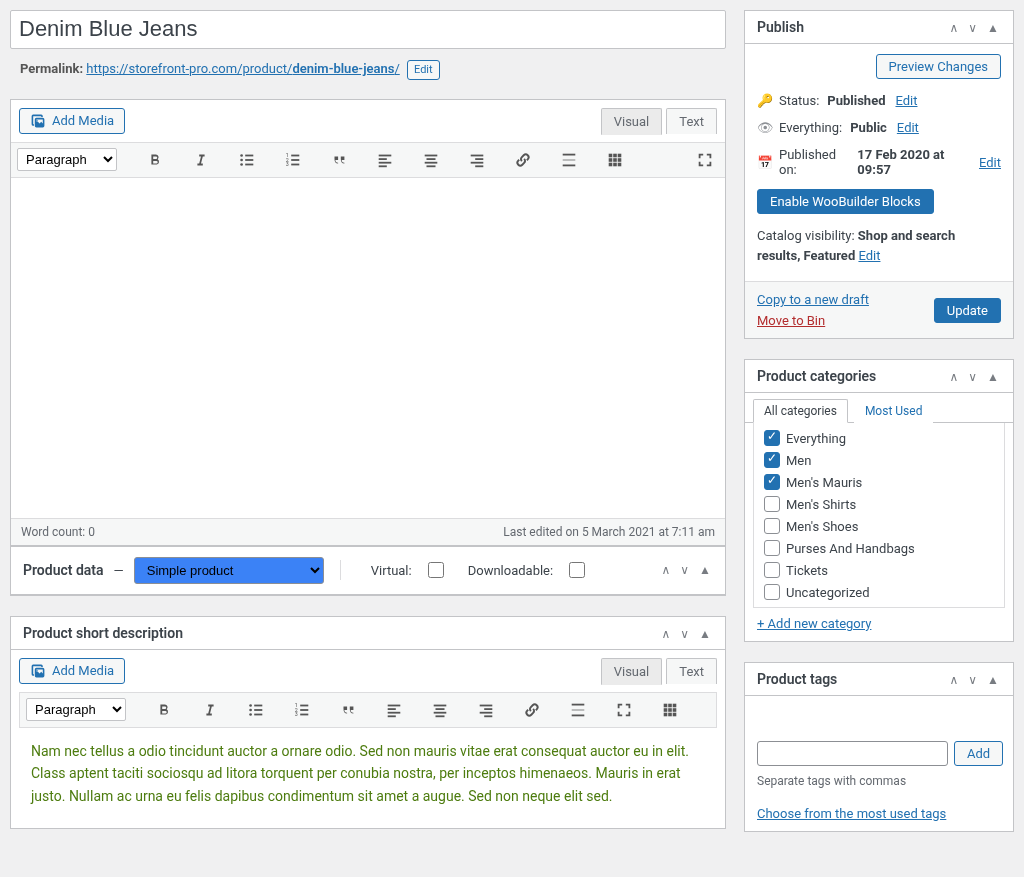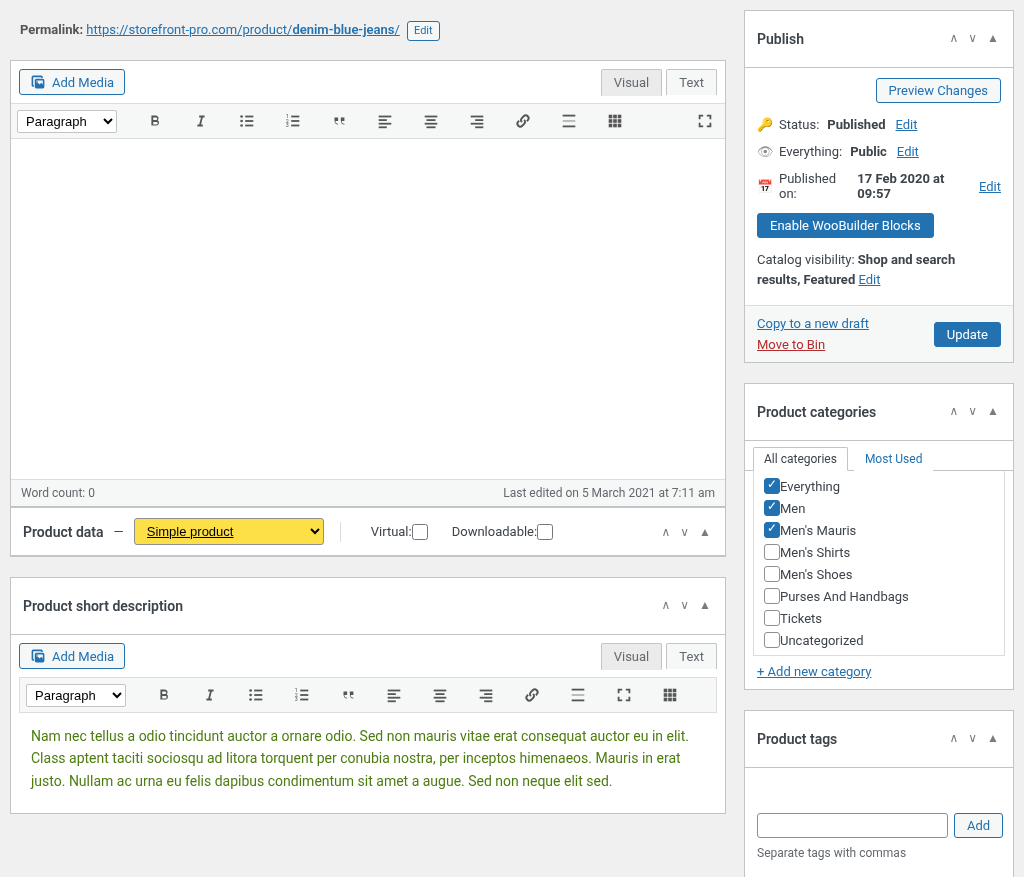"Denim Blue Jeans" div.title-wrap { html: none -> <div> <input> </div> }
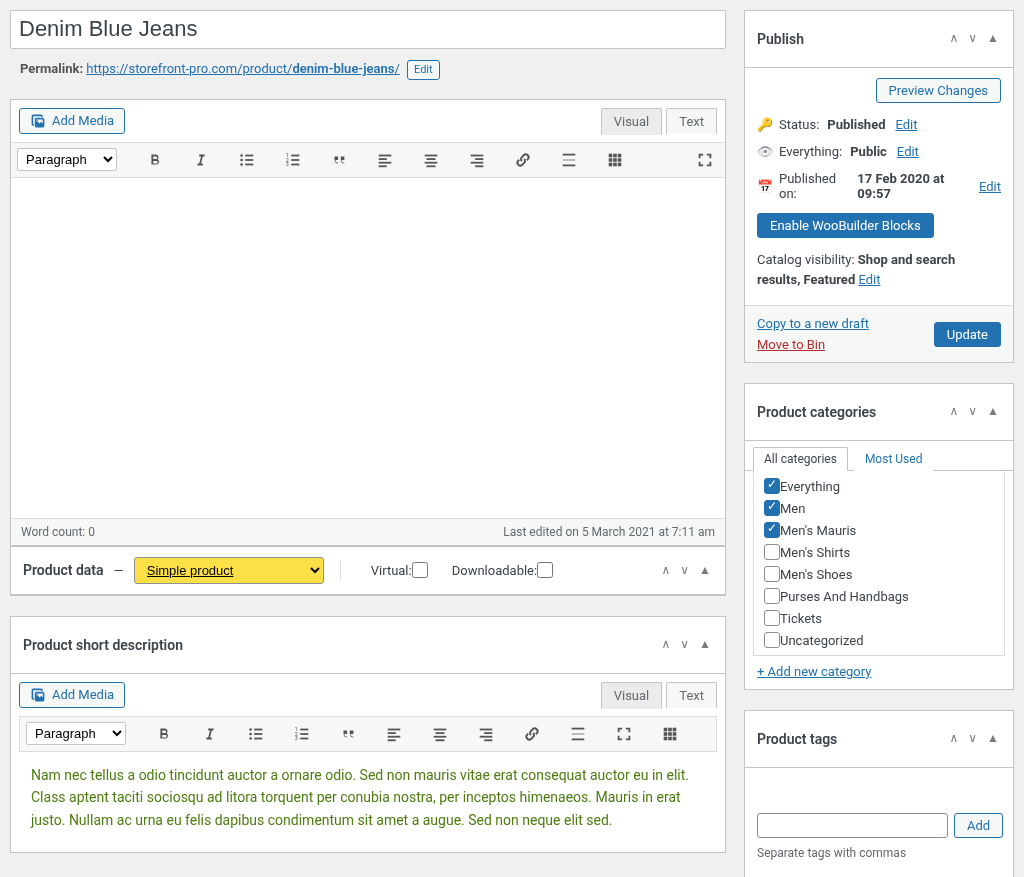"Publish" .postbox-header { align-items: flex-start -> flex-end; padding: 20px 12px -> 8px 12px }
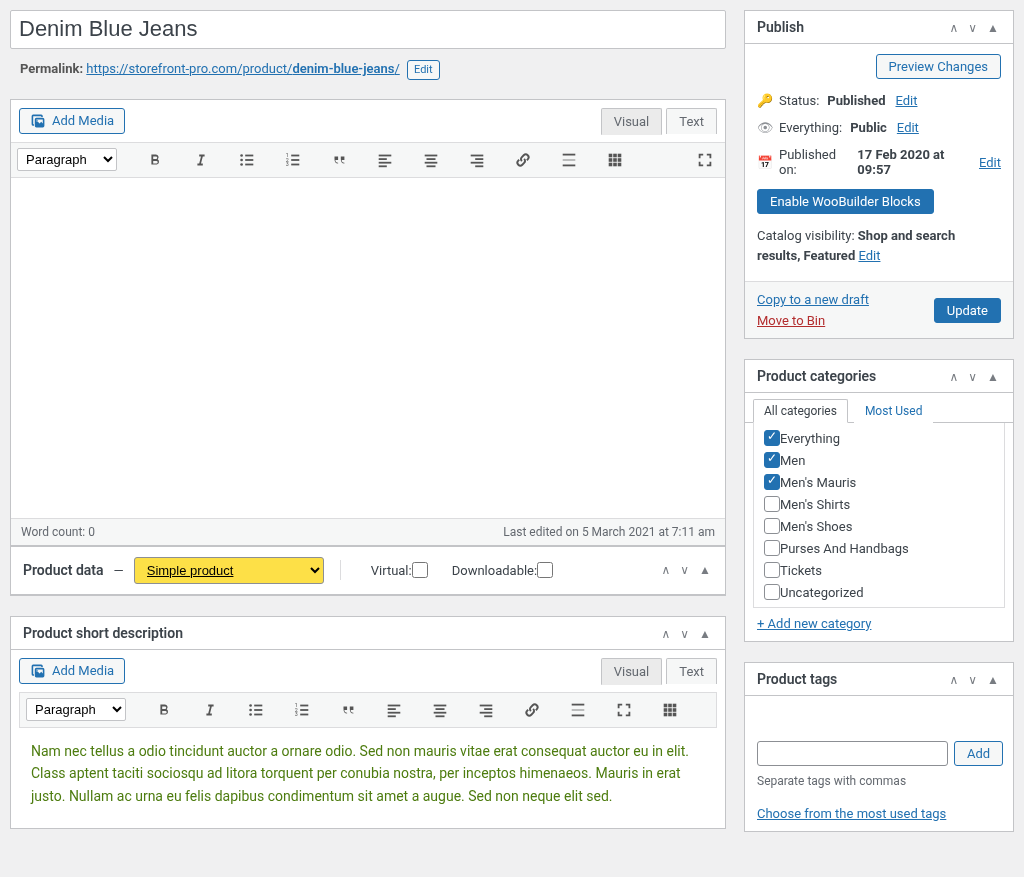"Everything" .cat-item { gap: none -> 6px }
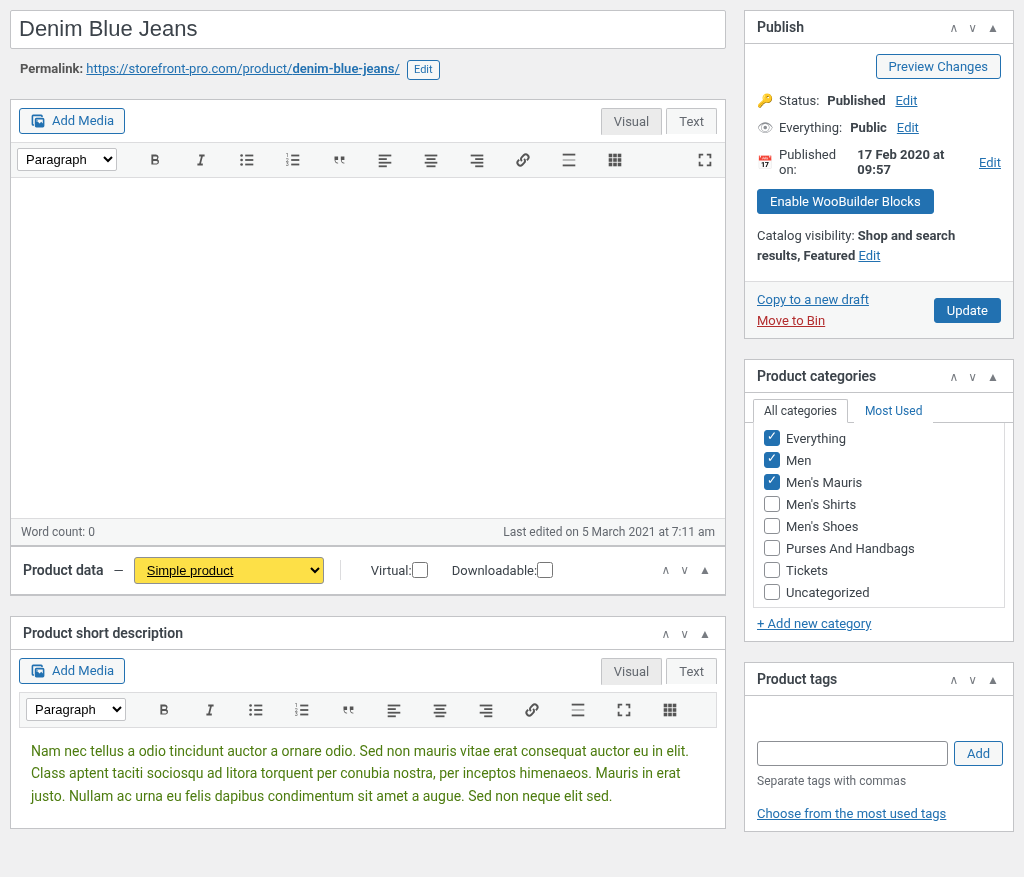"Simple product" .pd-header select { background: #fde047 -> #3b82f6; text-decoration: underline -> none }
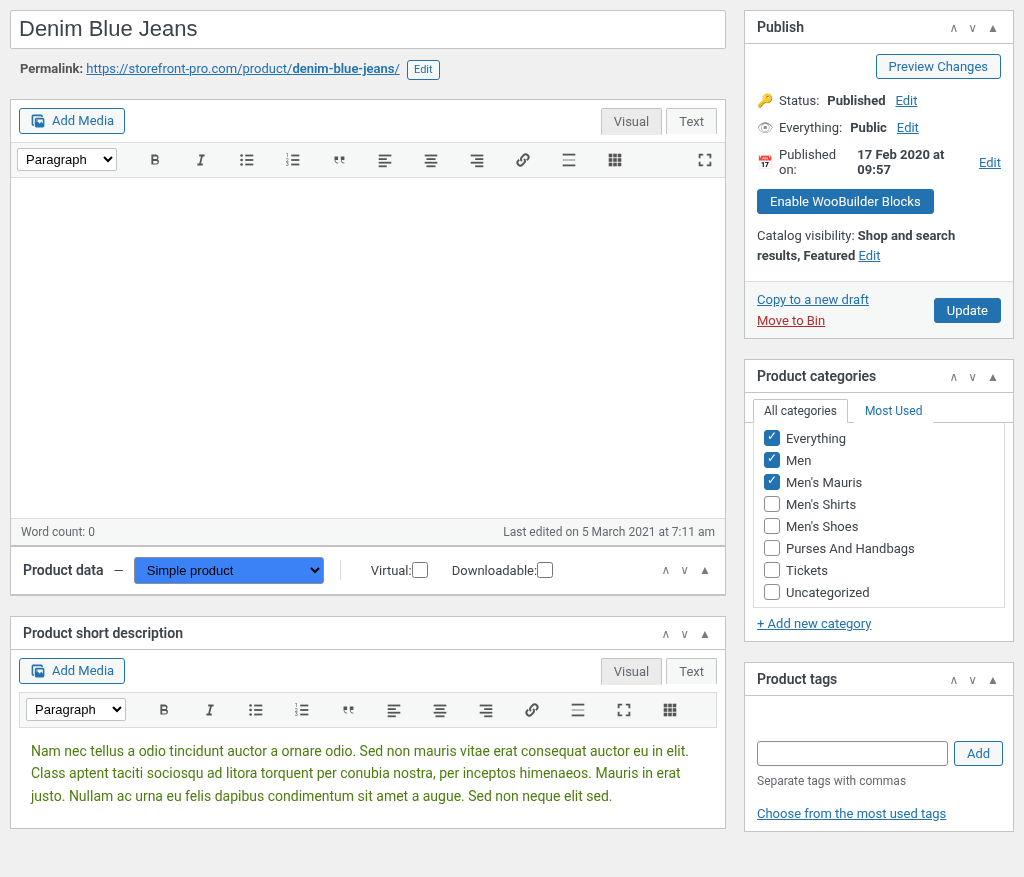"Virtual:" .pd-check { gap: 0 -> 16px }
